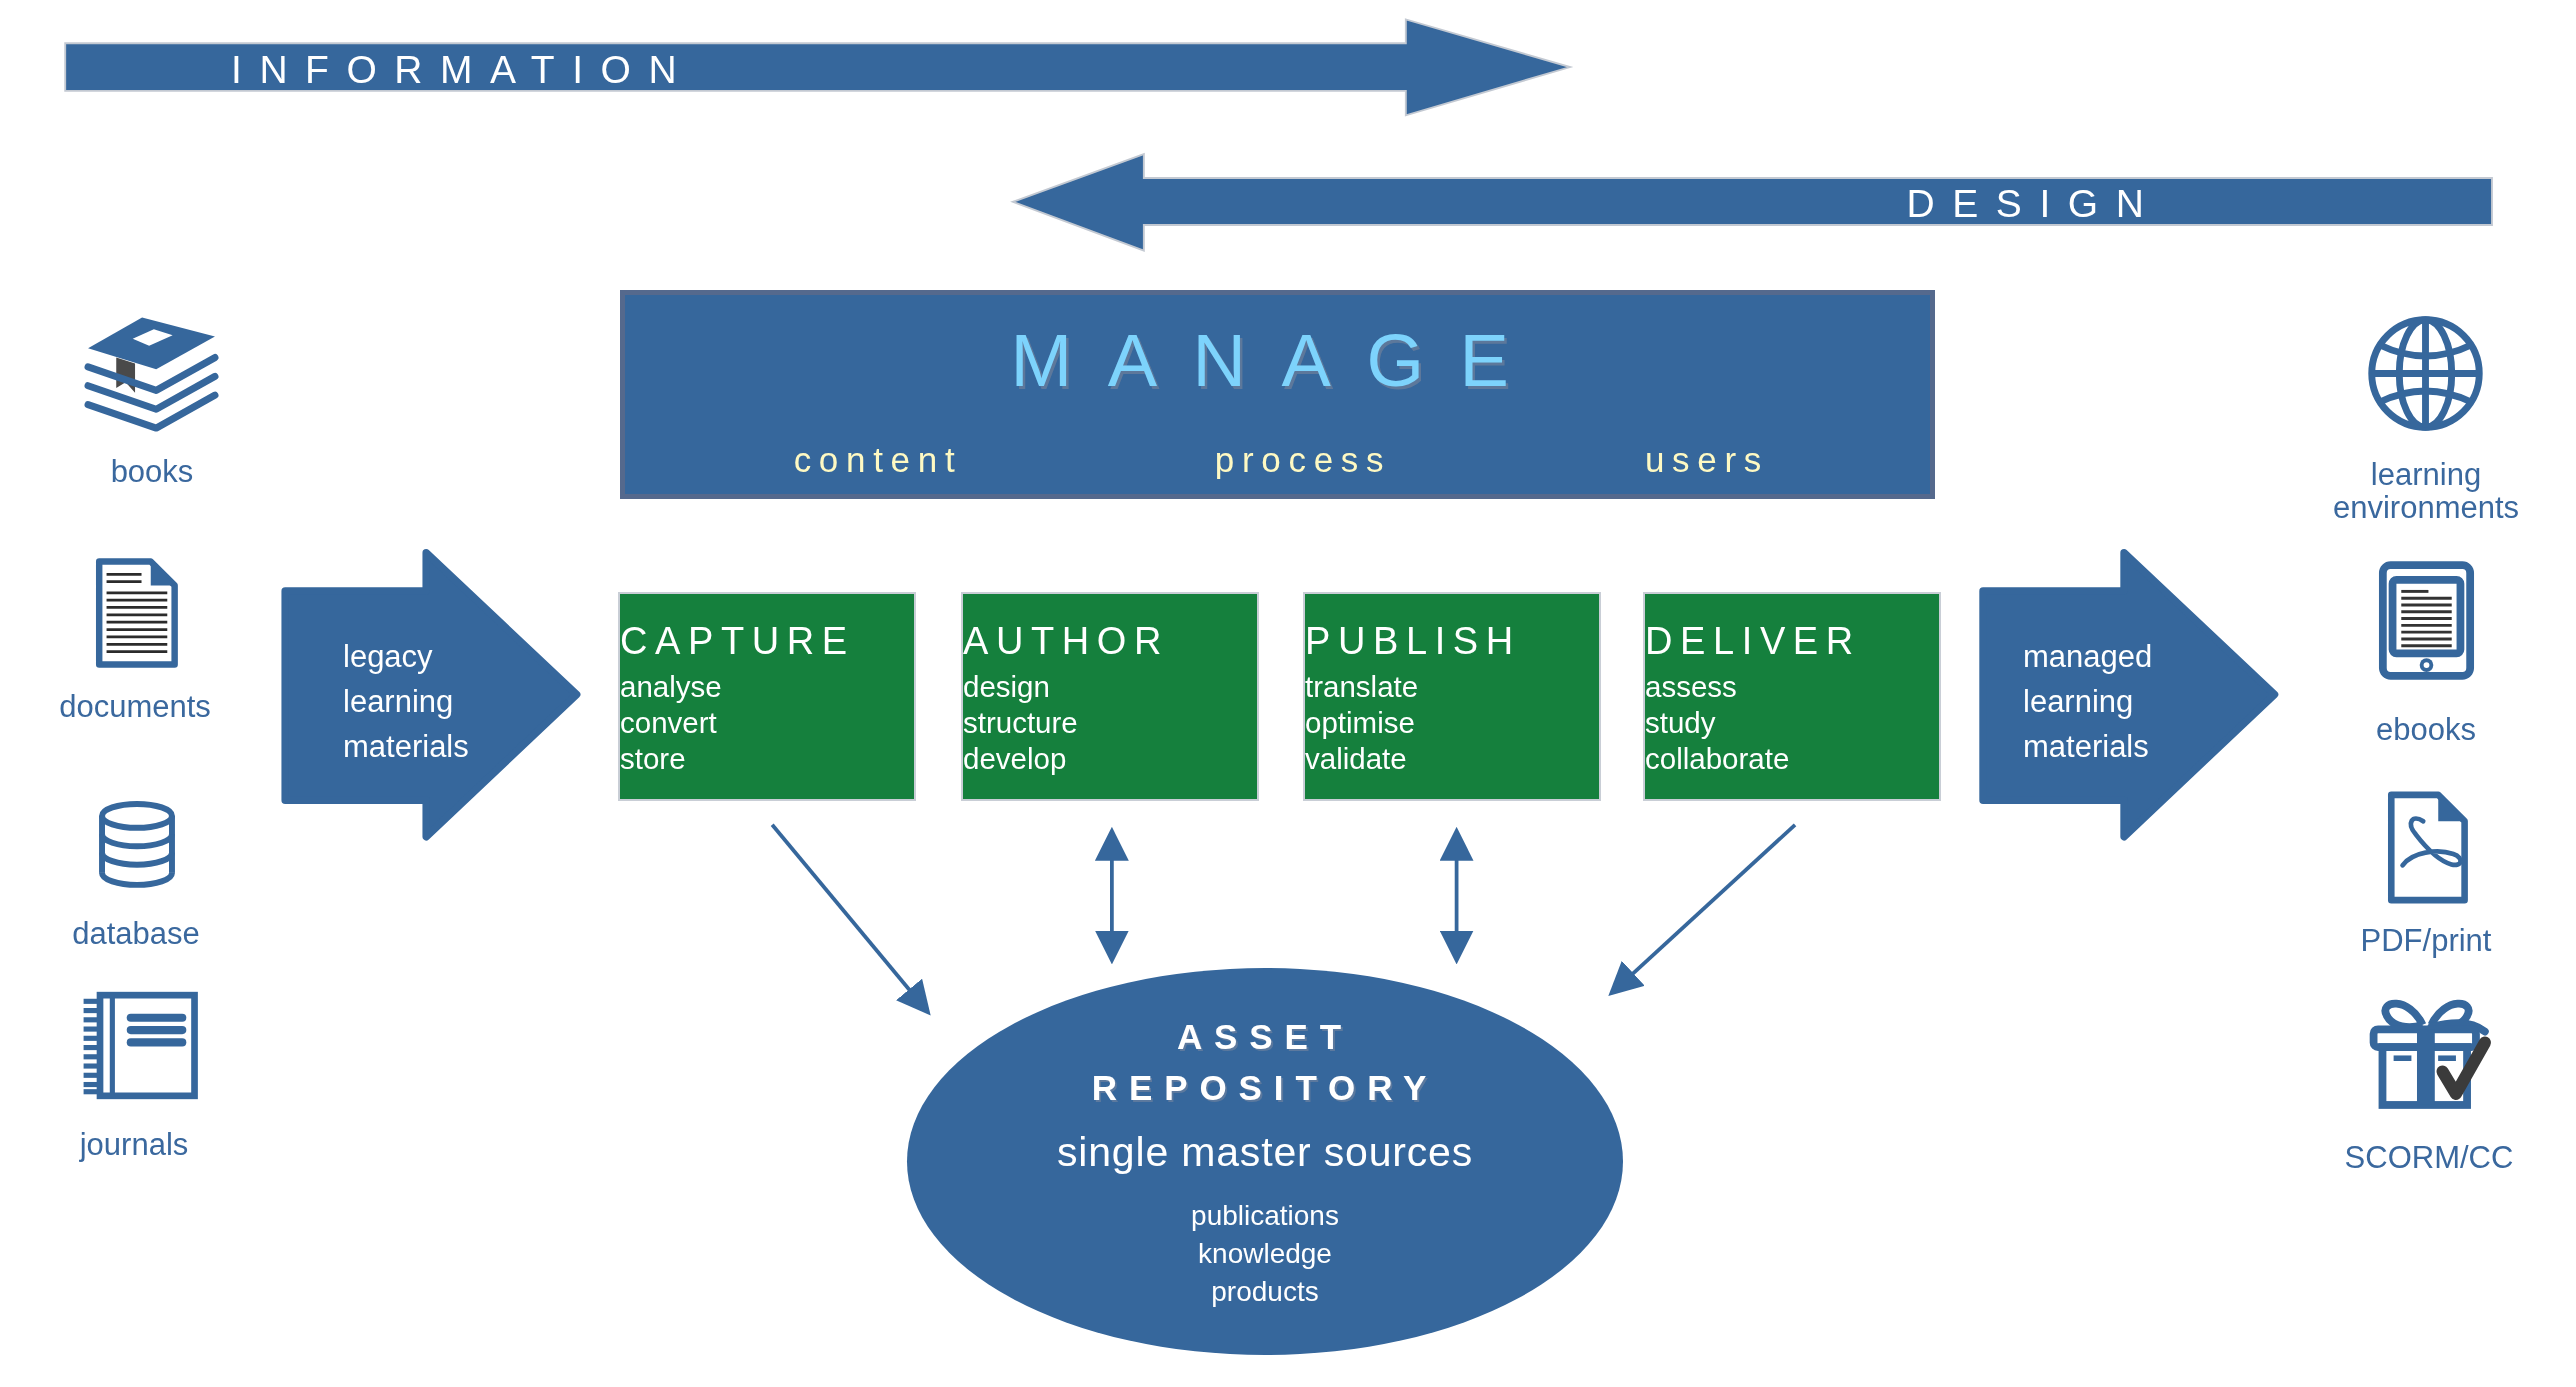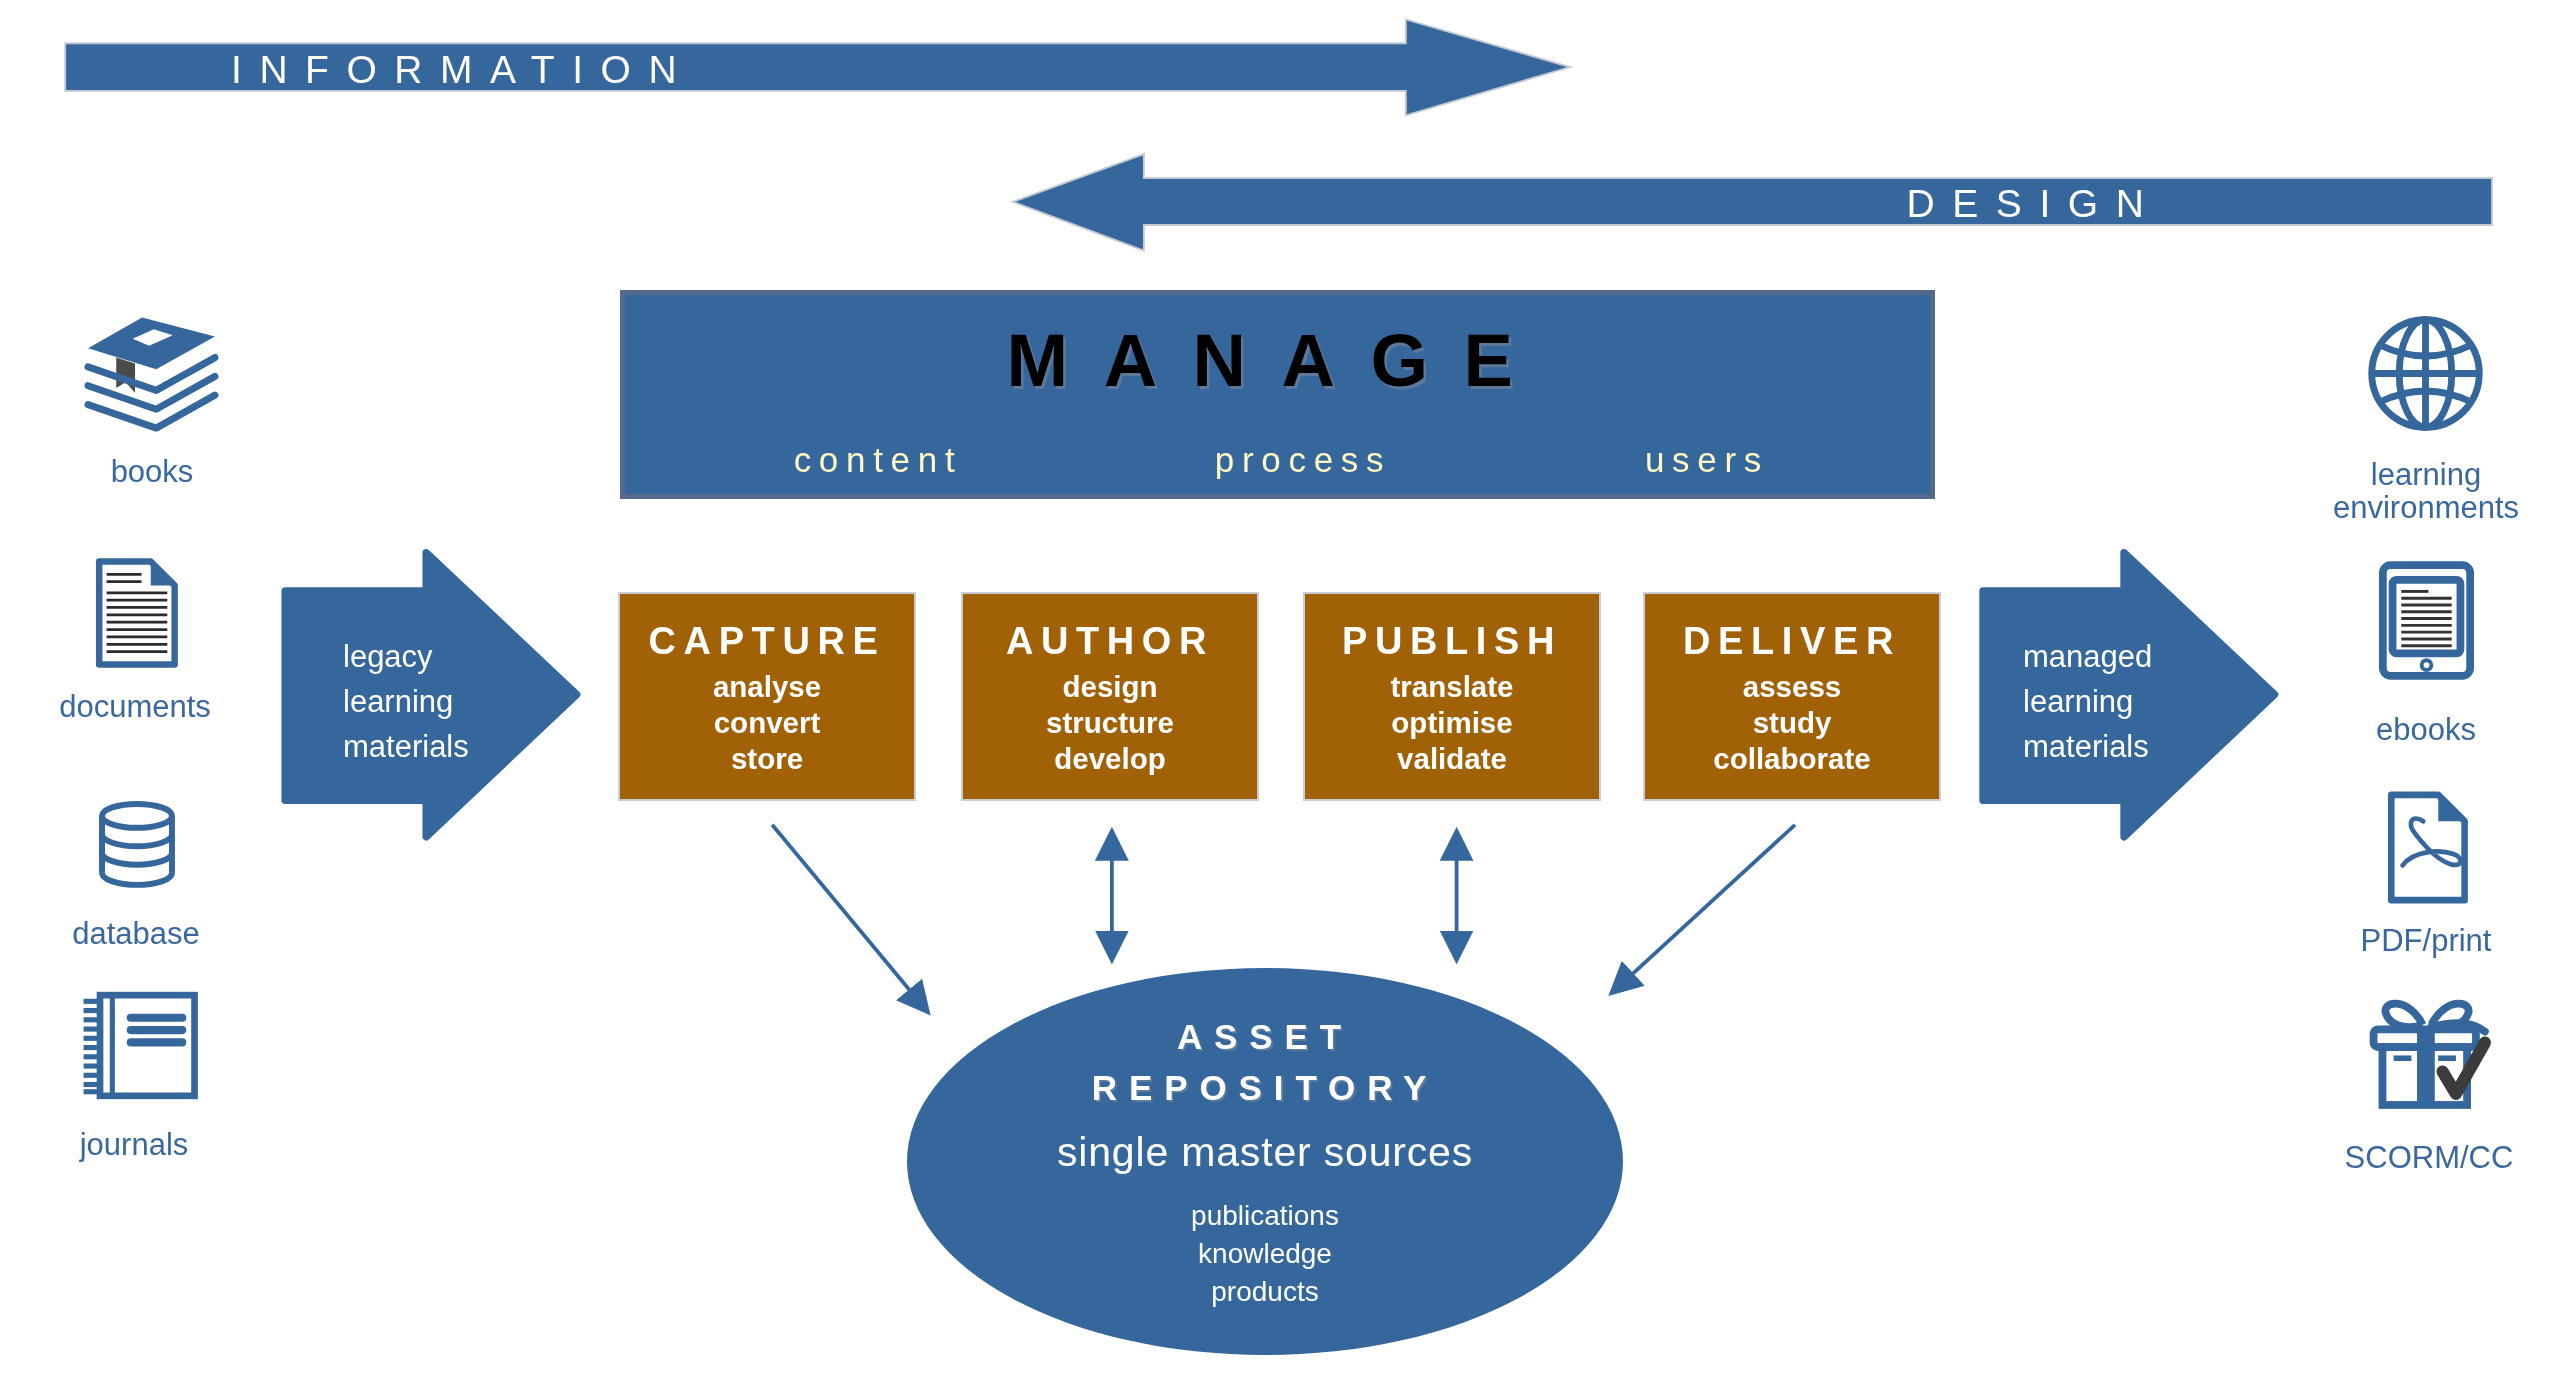"MANAGE" .manage-title { color: #000000 -> #7dd3fc; font-weight: bold -> normal }
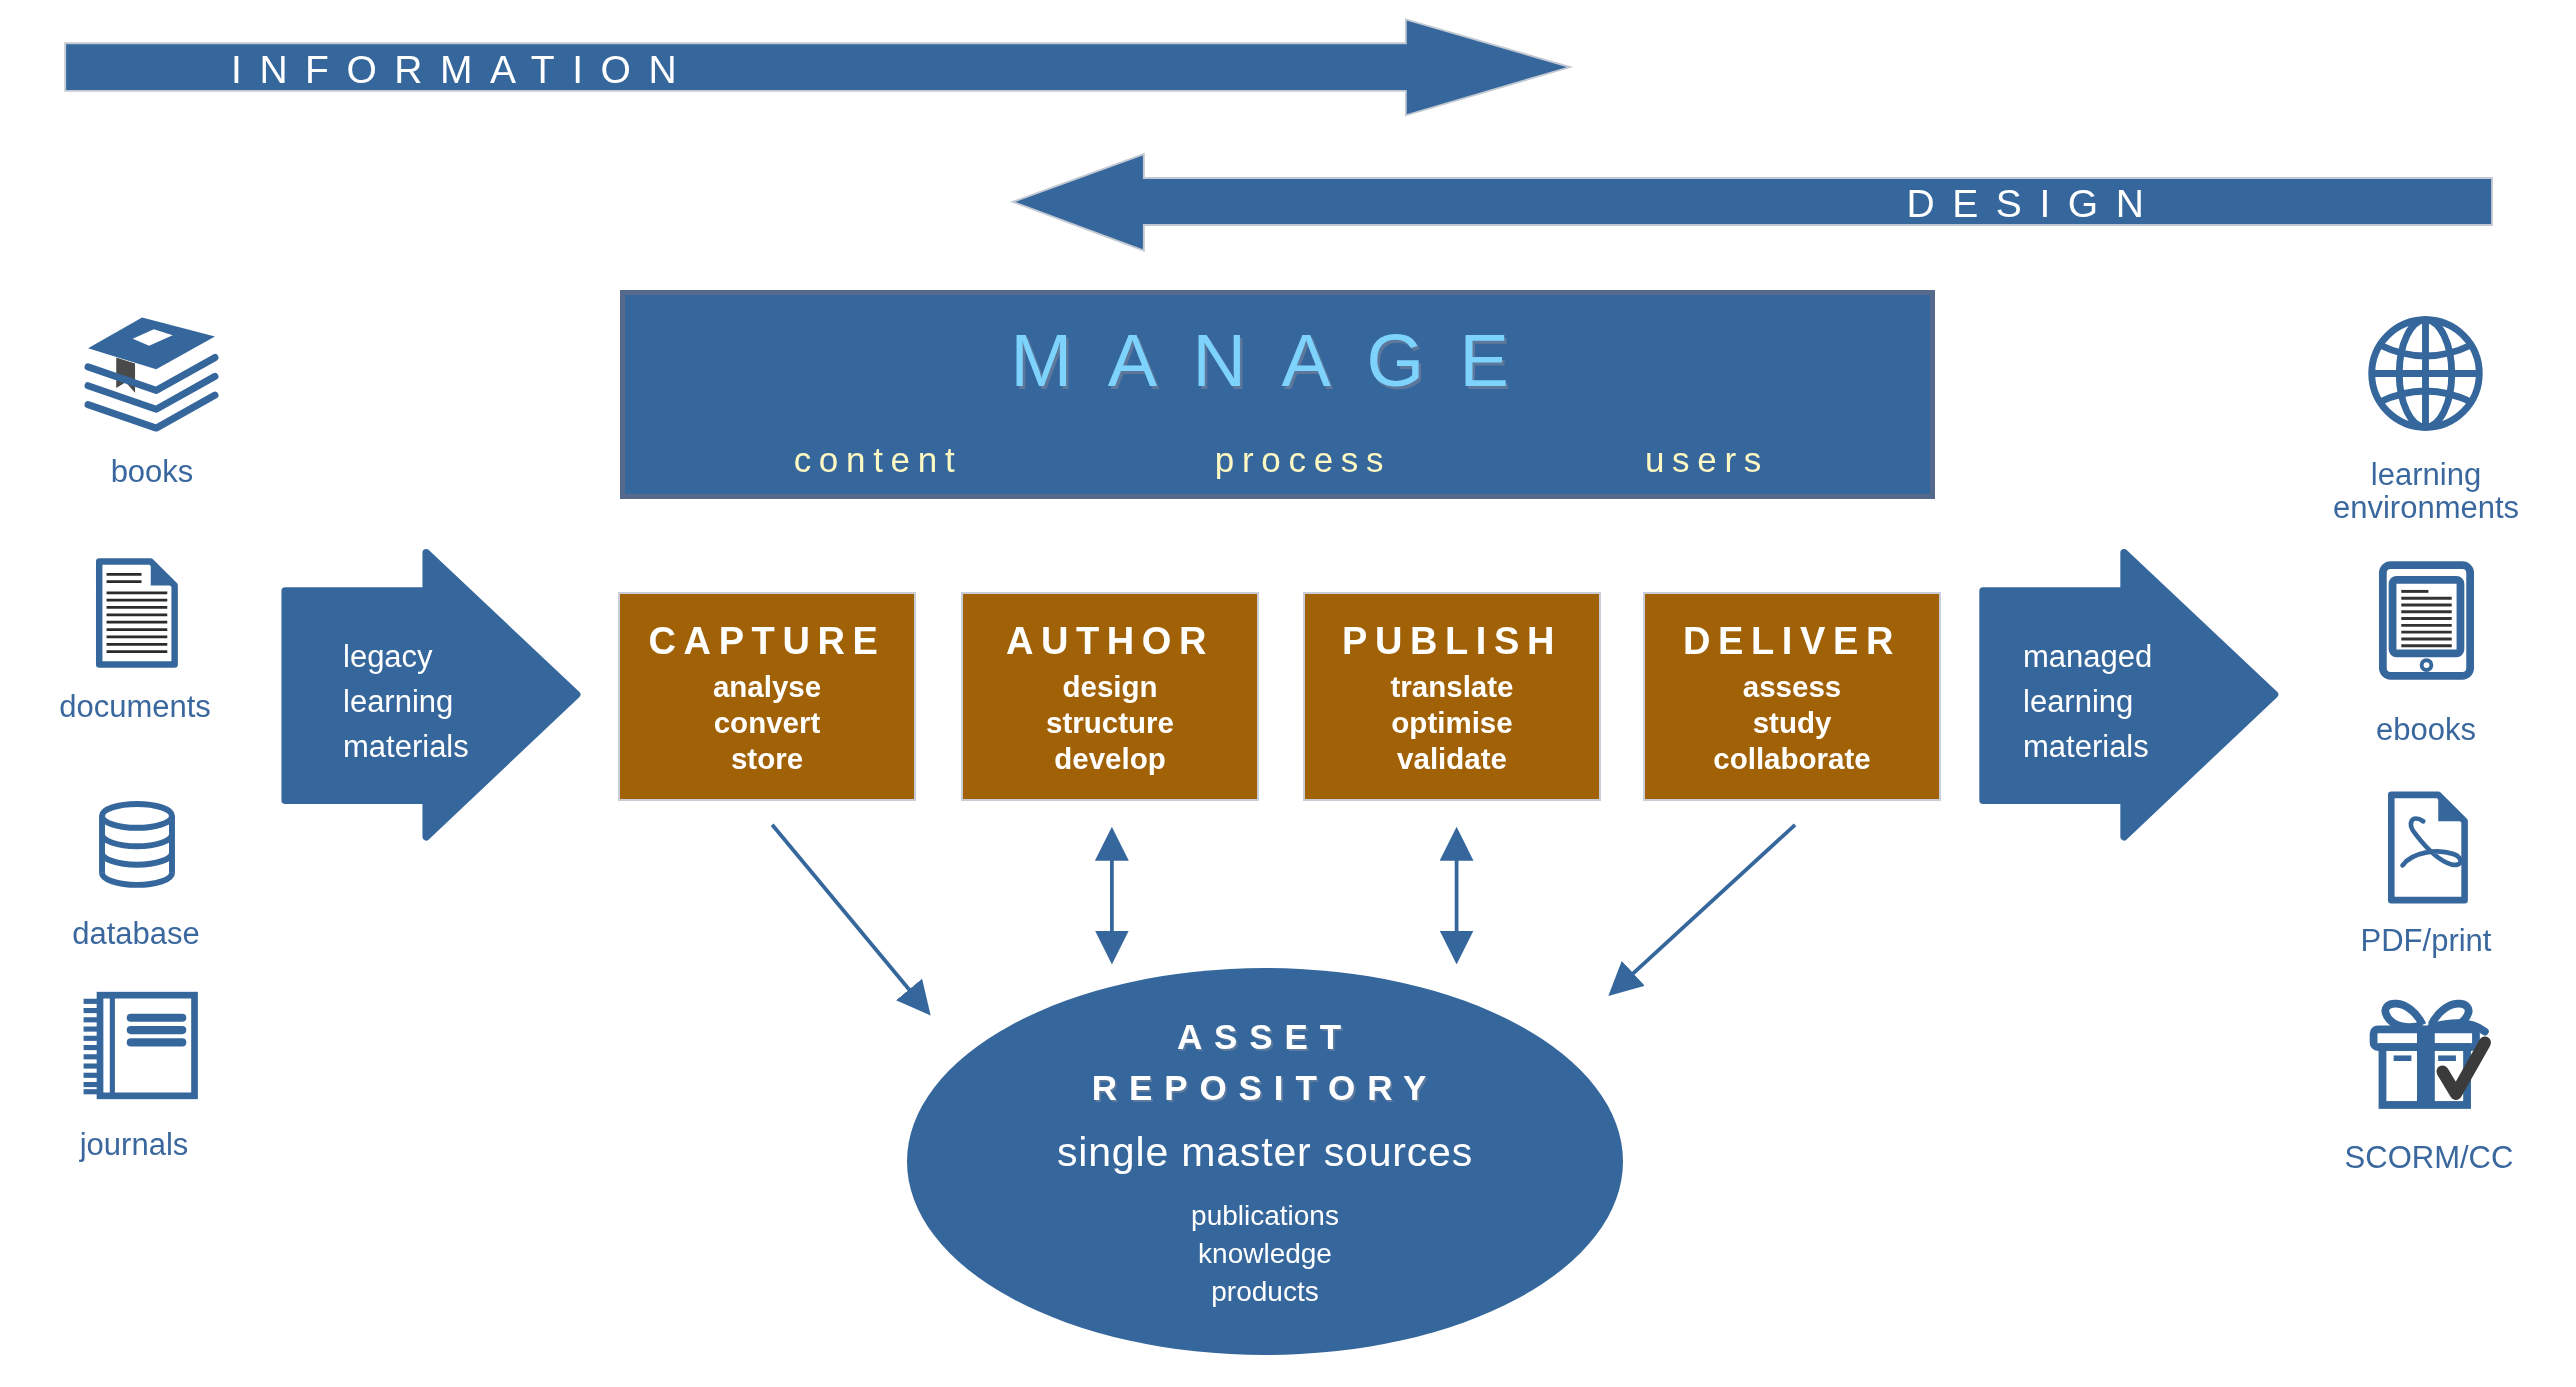"CAPTURE" .stage-box { background: #a16207 -> #15803d; font-weight: bold -> none; text-align: center -> none }
